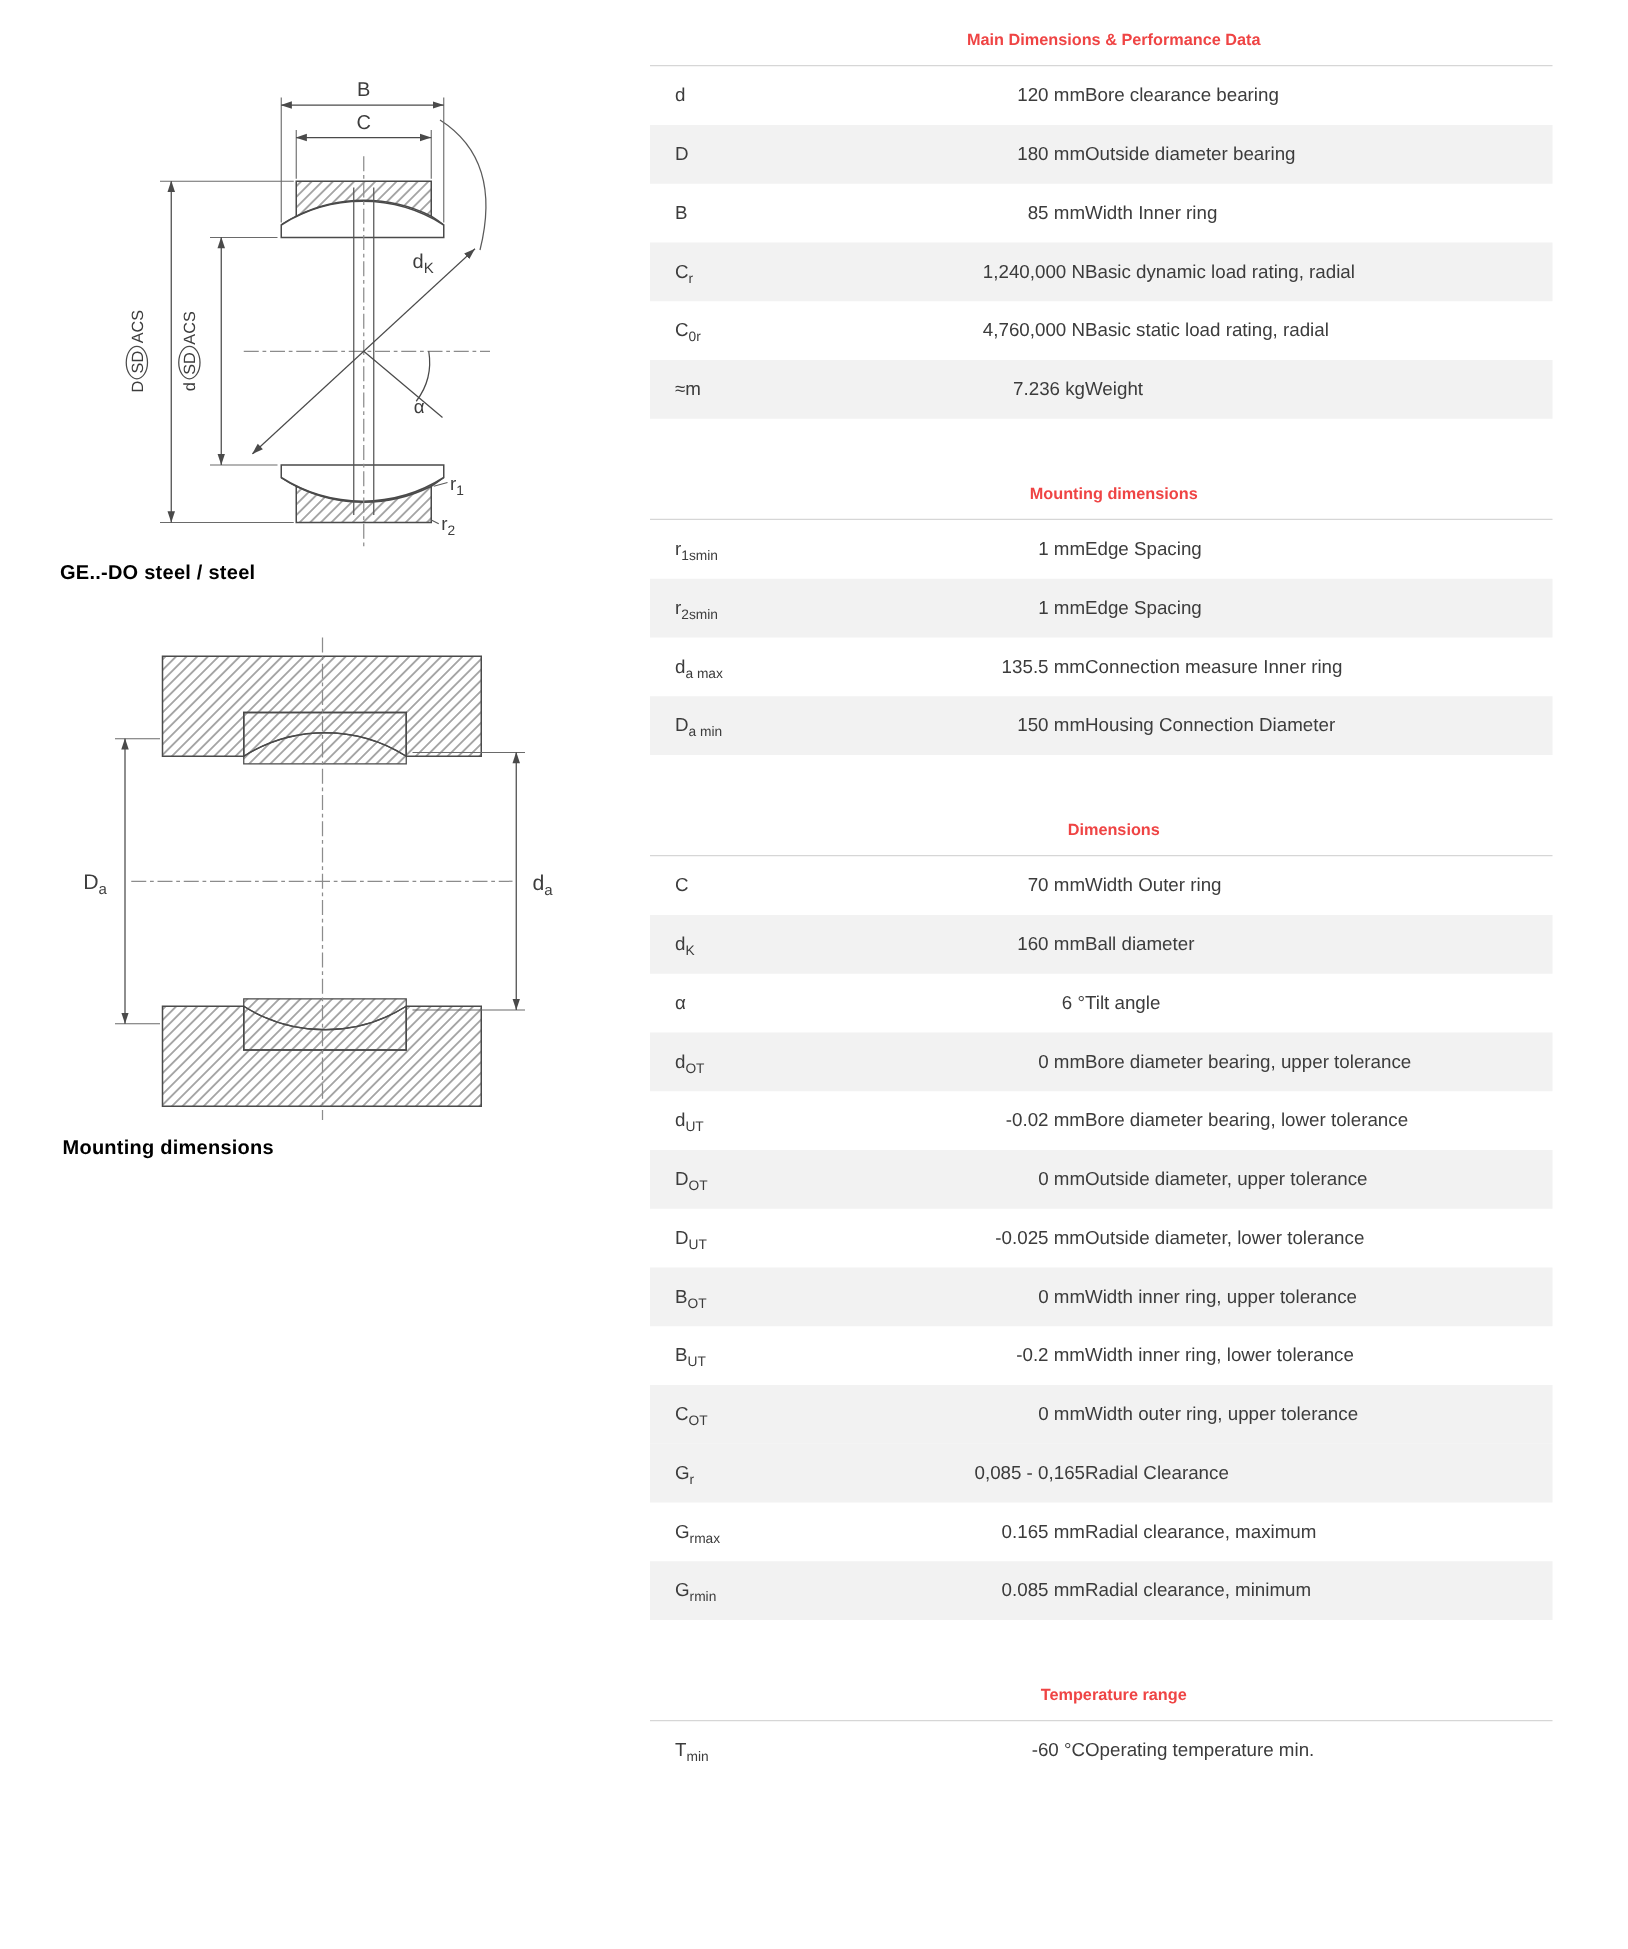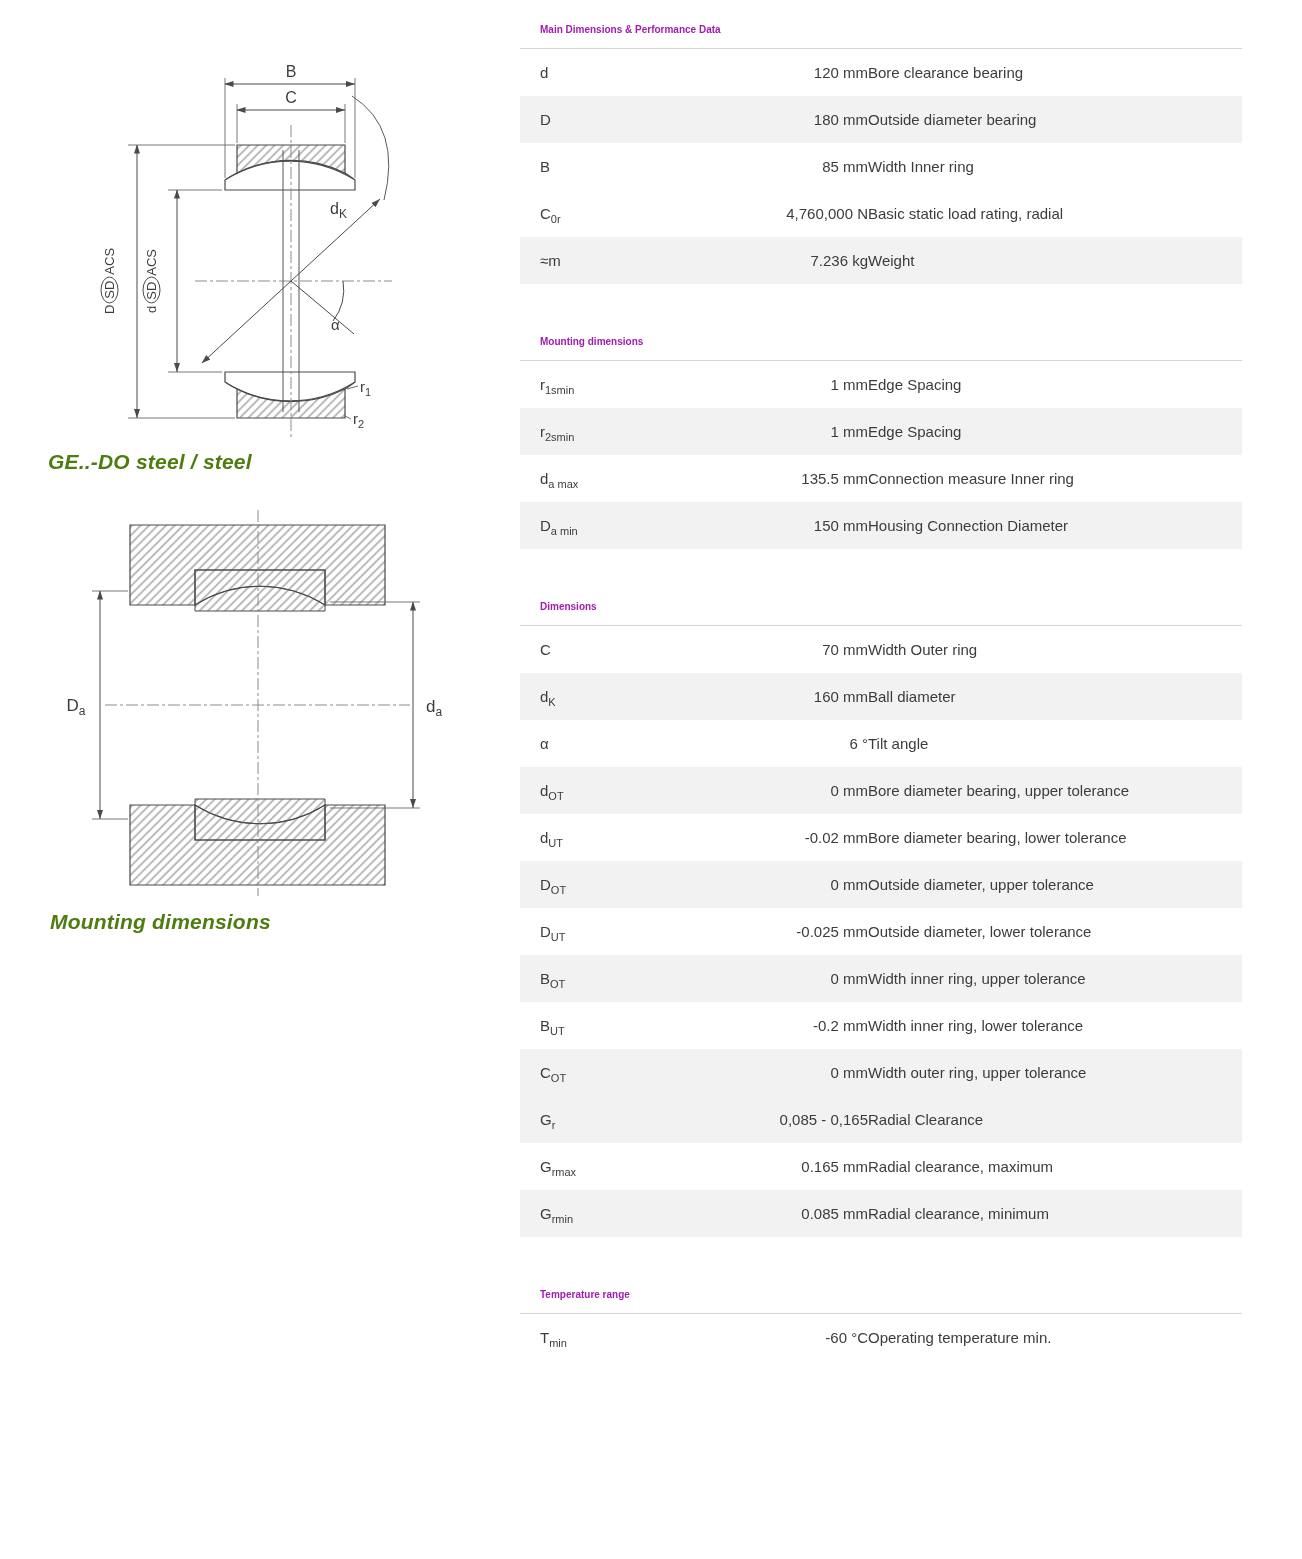"Main Dimensions & Performance Data" .section-title { color: #a21caf -> #ef4444; font-size: 10px -> 13px; text-align: none -> center }
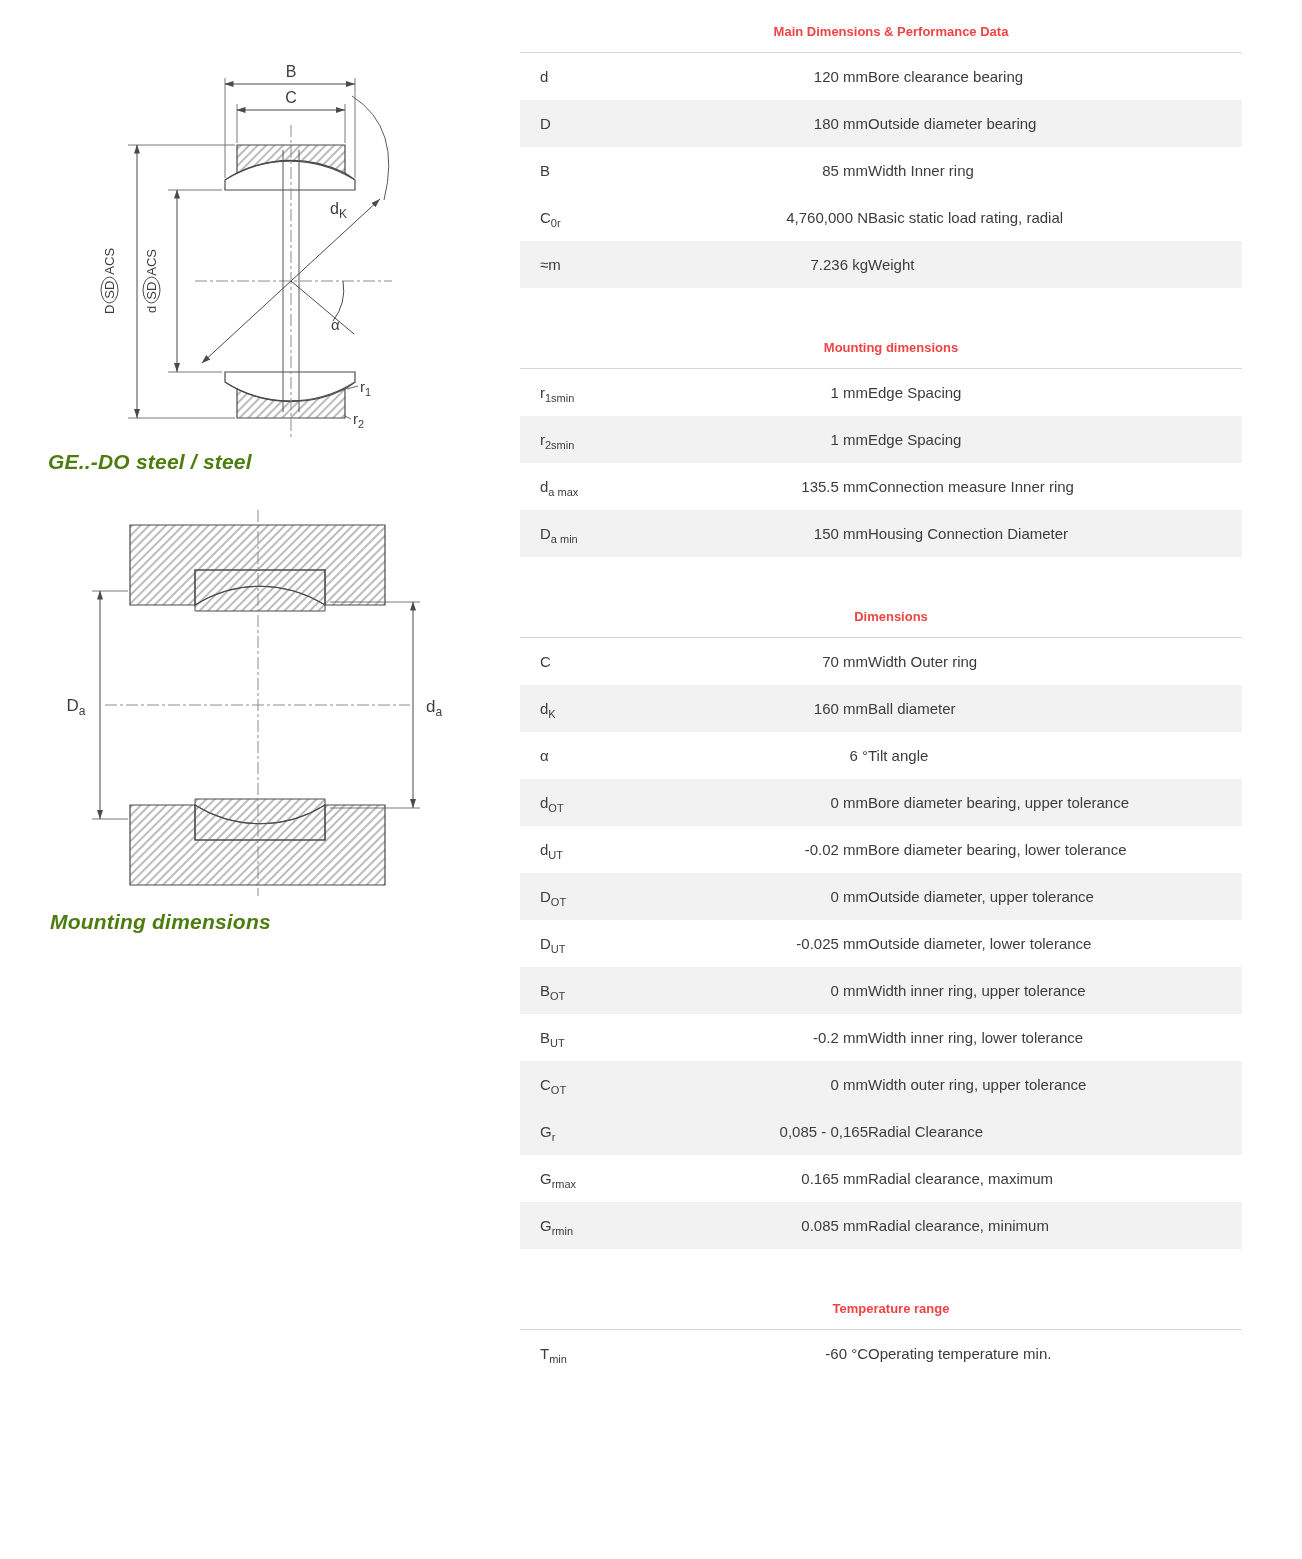"Cr" div.row { html: none -> <div> <div><span>C</span><sub>r</sub></div> <div>1,240,000 N</div> <div>Basic dynamic load rating, radial</div> </div> }
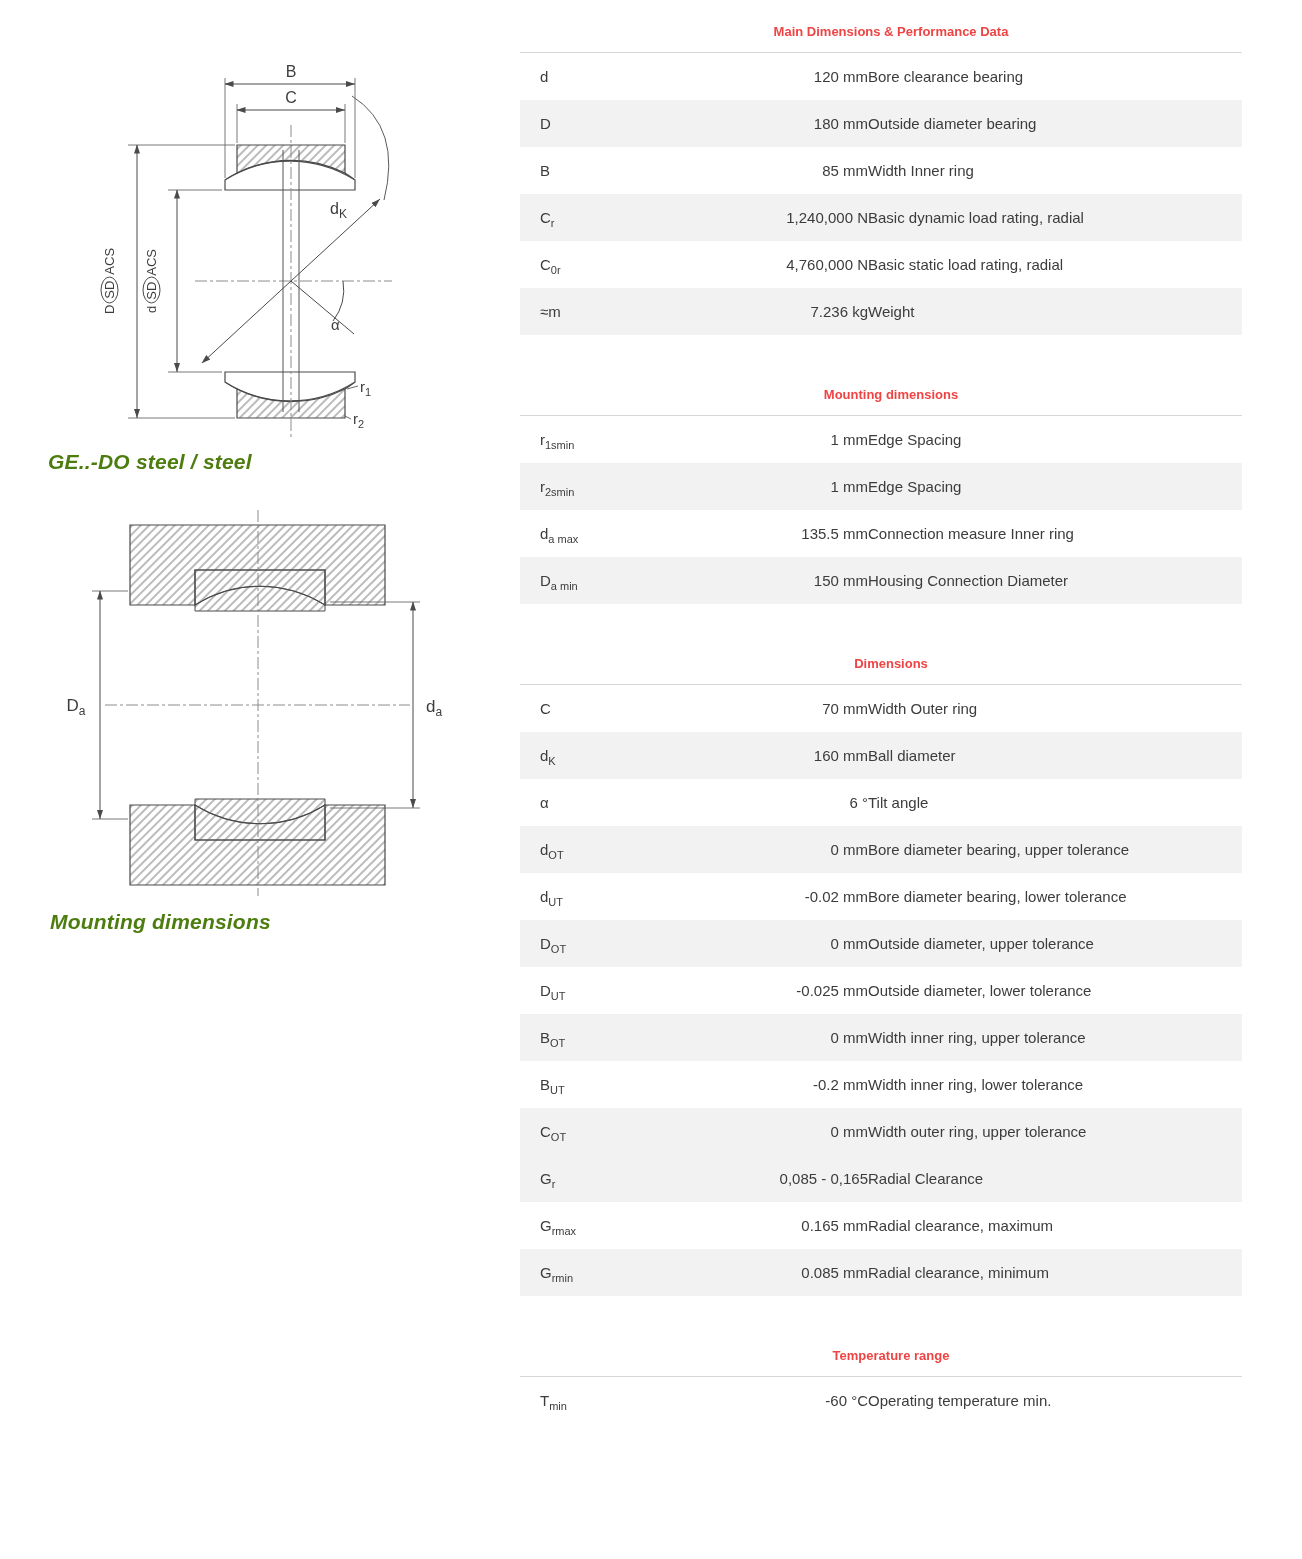"GE..-DO steel / steel" .caption { color: #4d7c0f -> #000000; font-size: 21px -> 16px; font-style: italic -> none }
